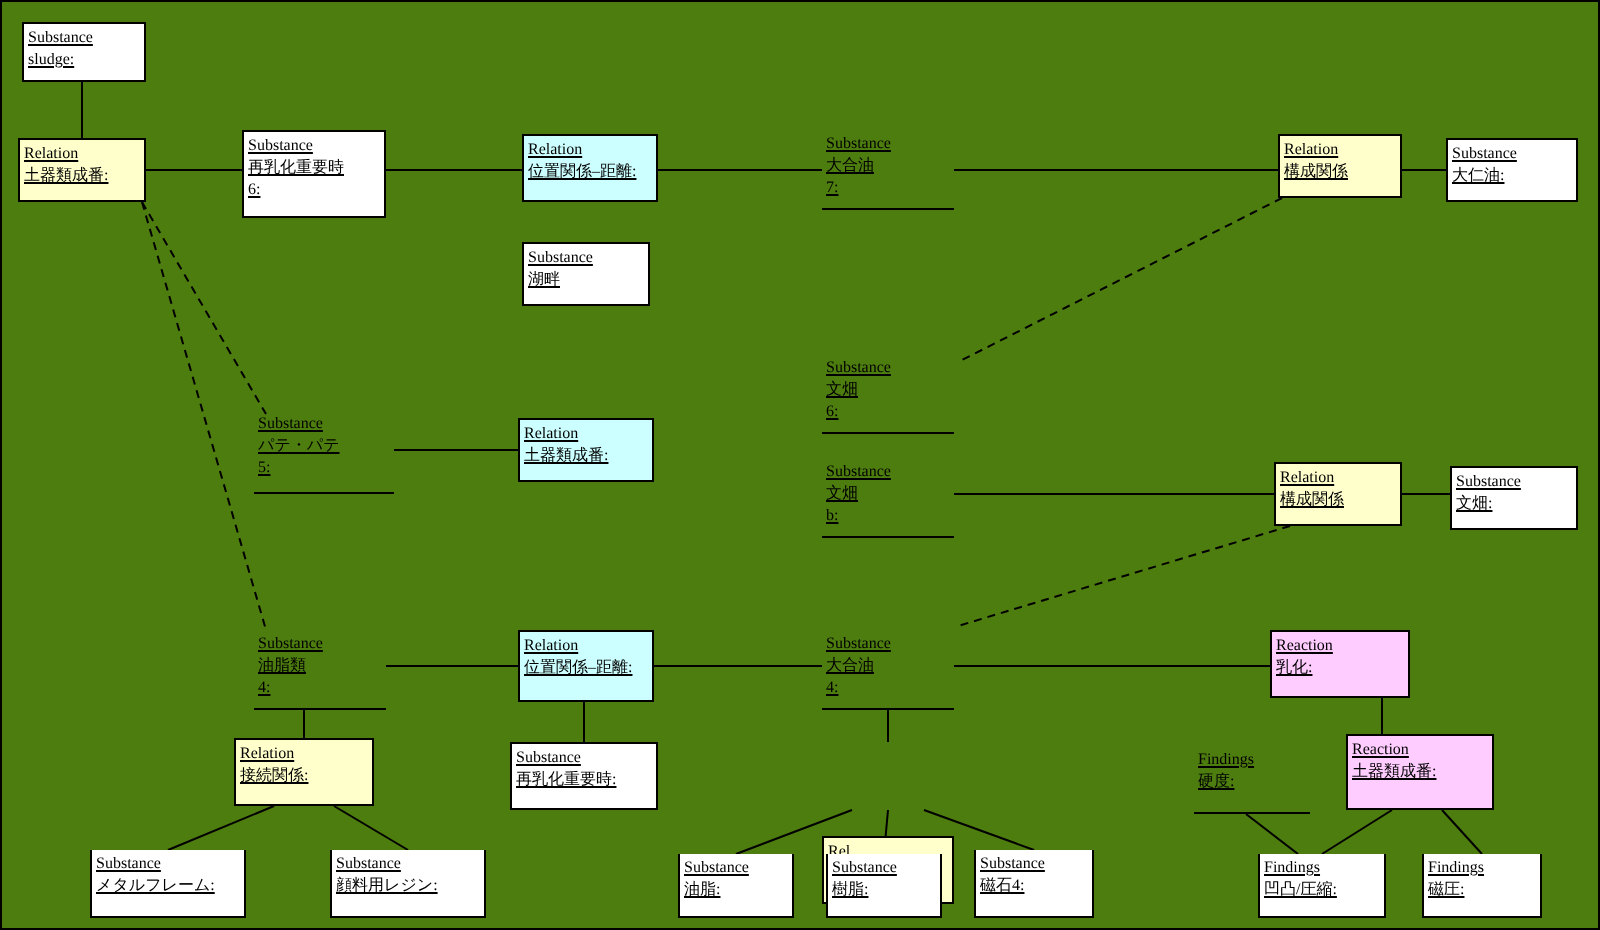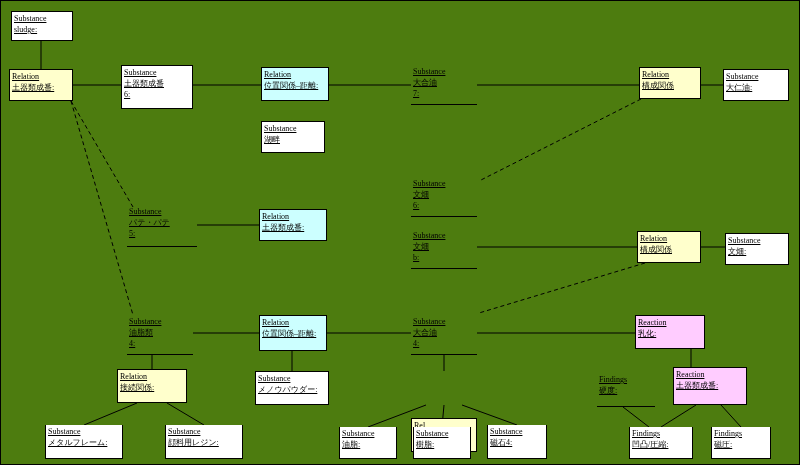"土器類成番" span.line { text: 土器類成番 -> 再乳化重要時 }
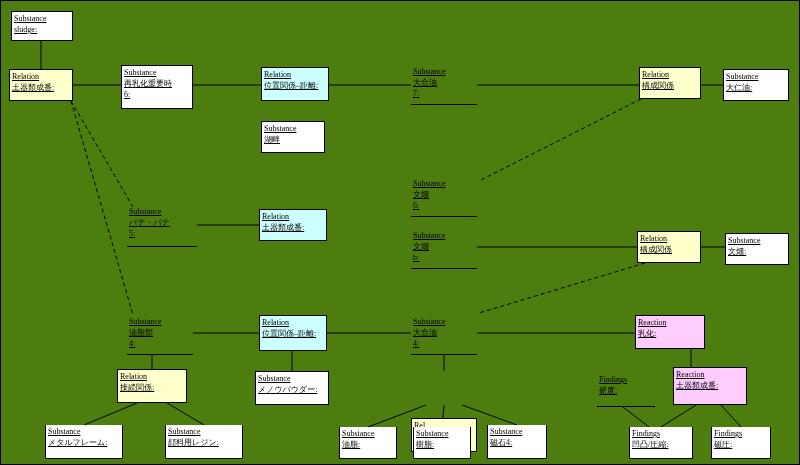"メノウパウダー:" span.line { text: メノウパウダー -> 再乳化重要時 }
